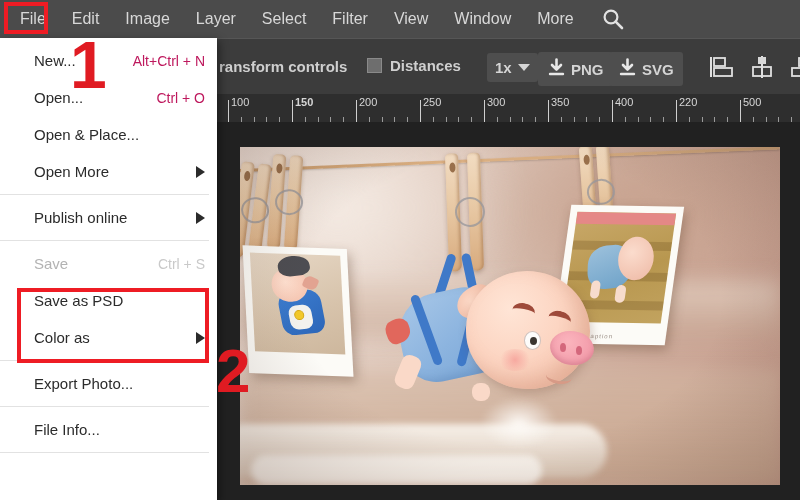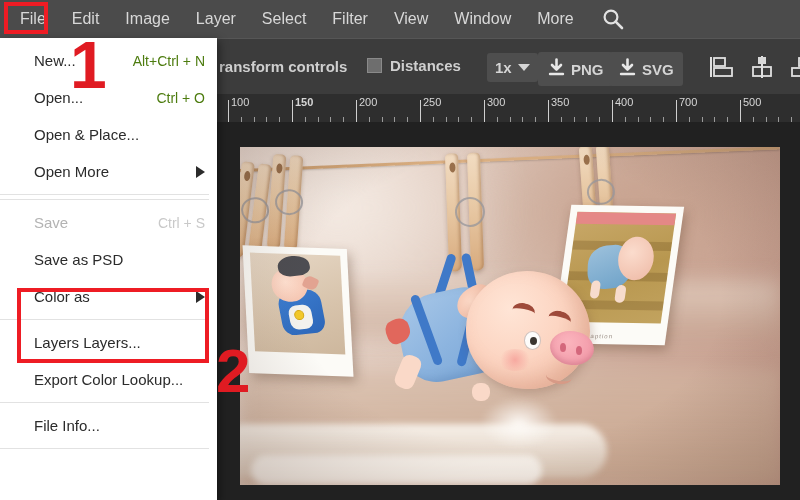"Alt+Ctrl + N" .mi .acc { color: #4d7c0f -> #be185d }
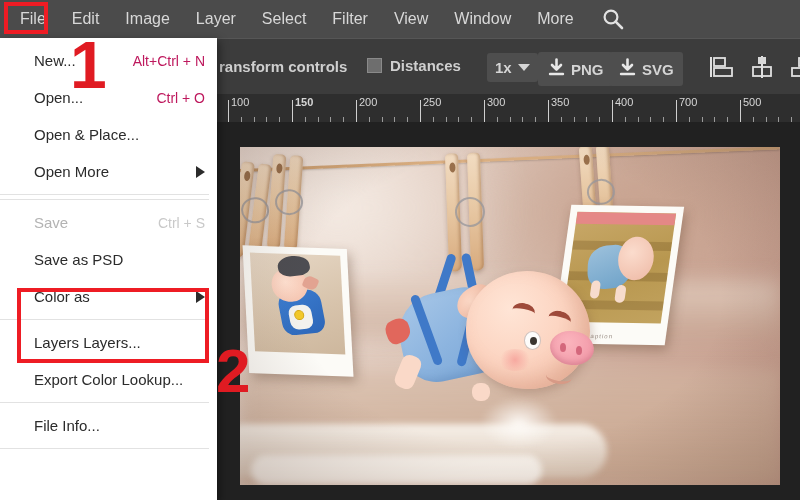"700" div.rlabel { text: 700 -> 220 }
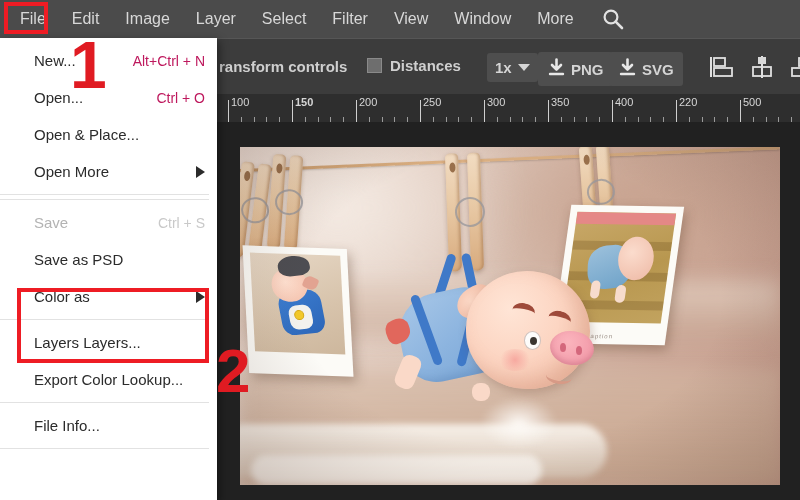"Publish online" div.mi { html: none -> <div> <span>Publish online</span> <span></span> </div> }
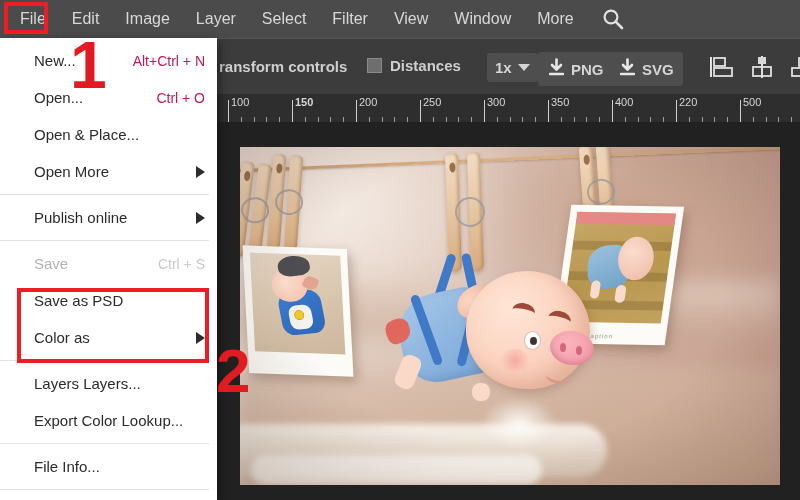"Layers Layers..." span.lbl { text: Layers Layers -> Export Photo }
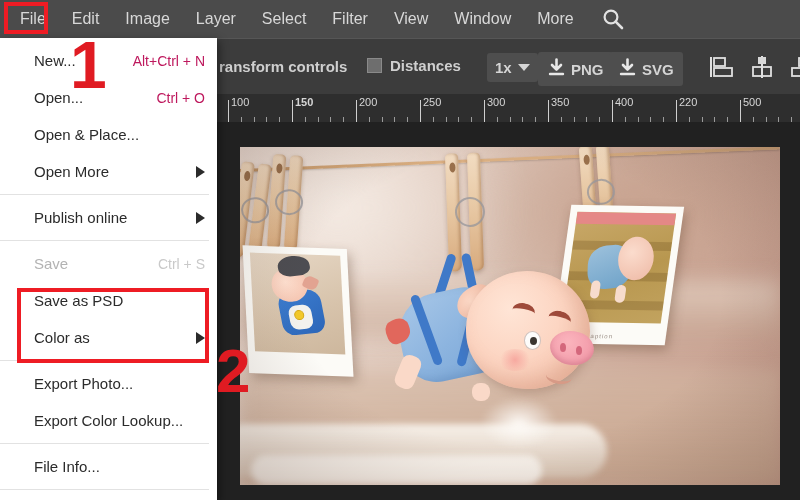"Export Color Lookup..." div.mi { html: <div> <span>Export Color Lookup...</span> </div> -> none }
